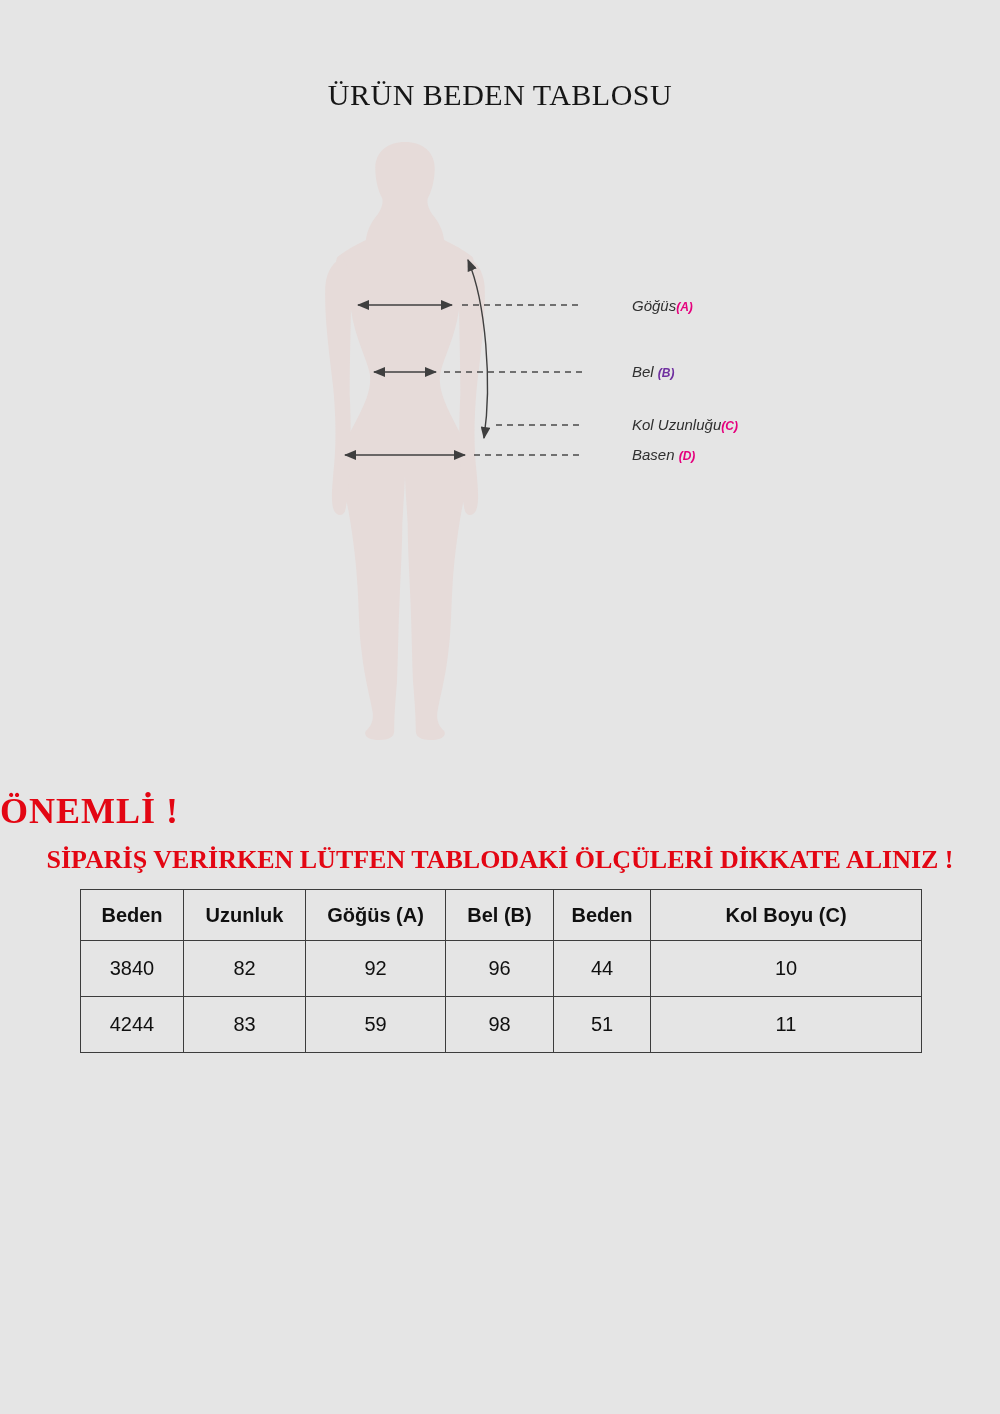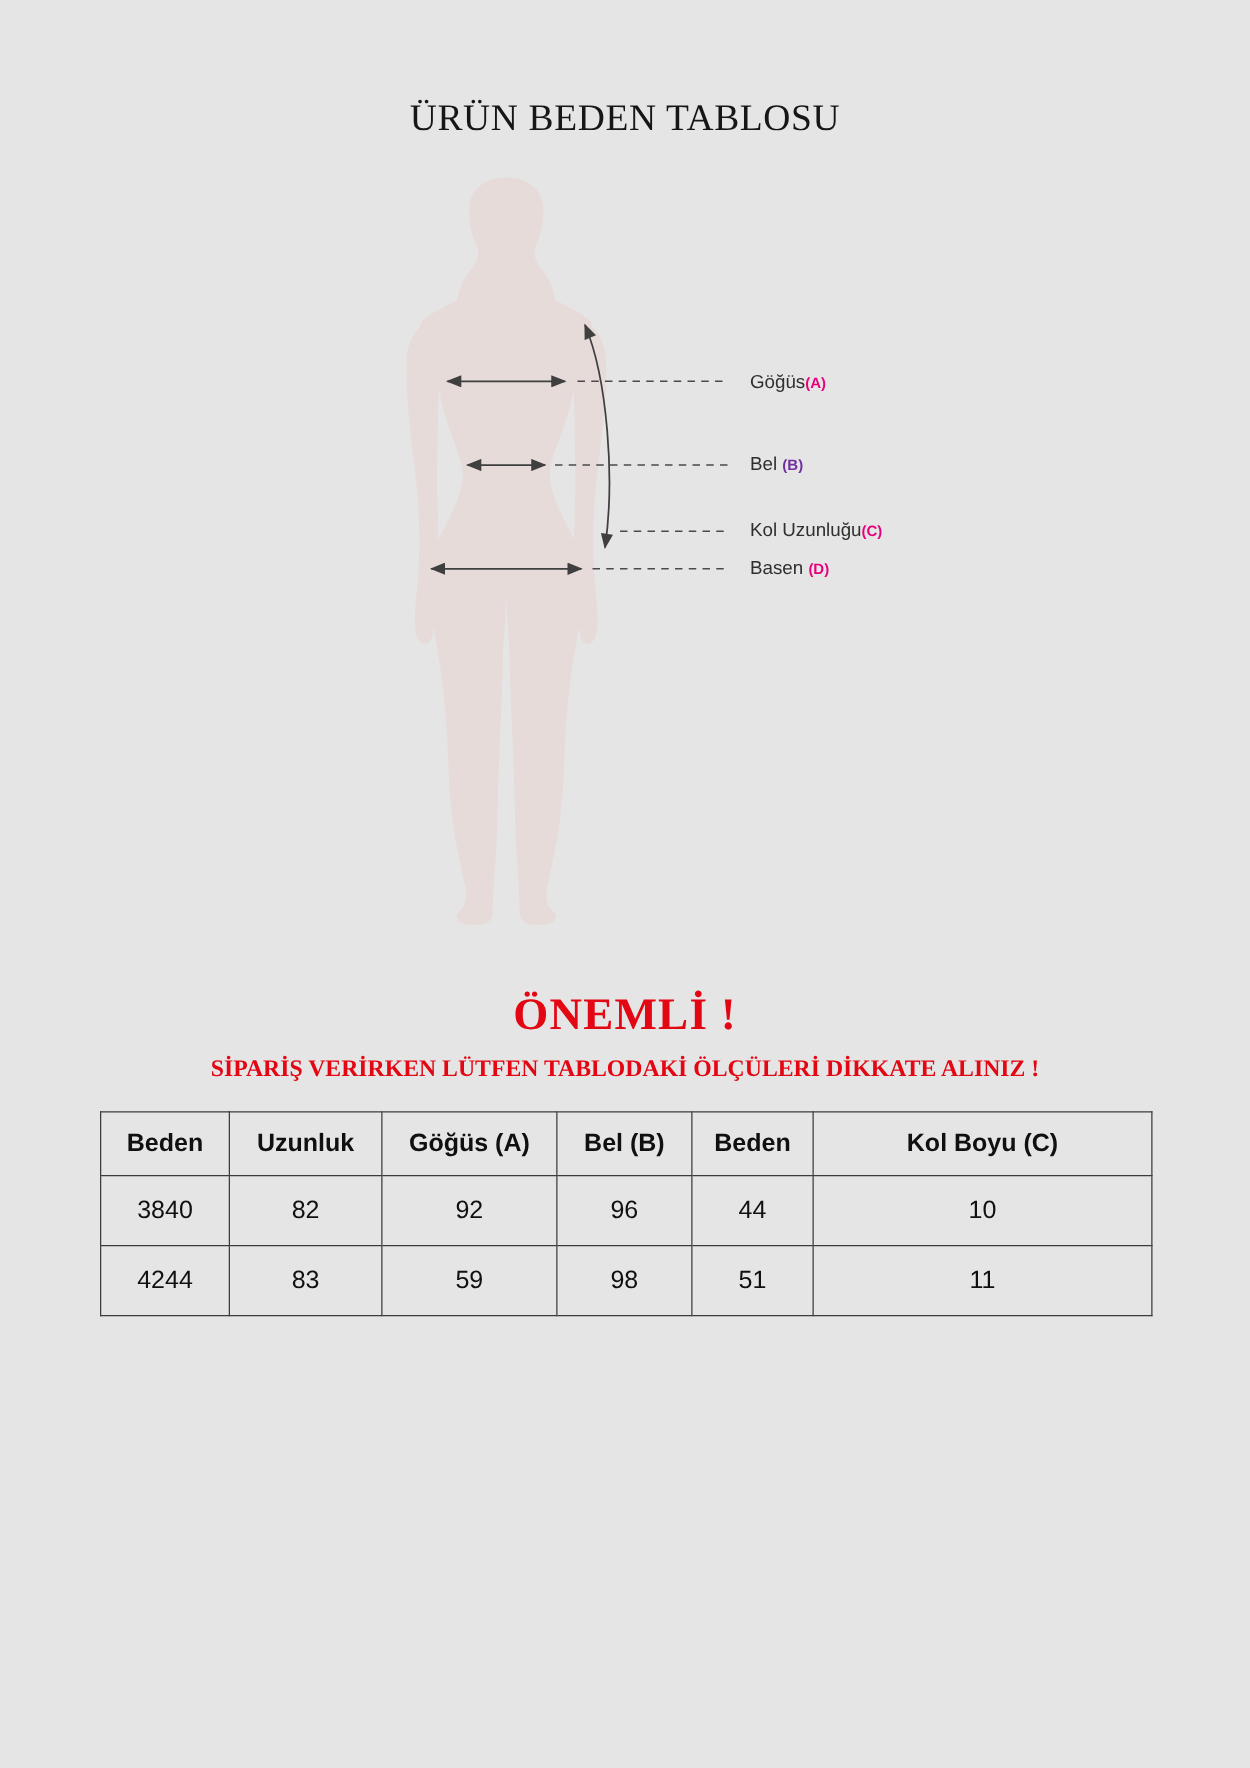"Göğüs(A)" .measure-label { font-style: none -> italic; left: 600px -> 632px }
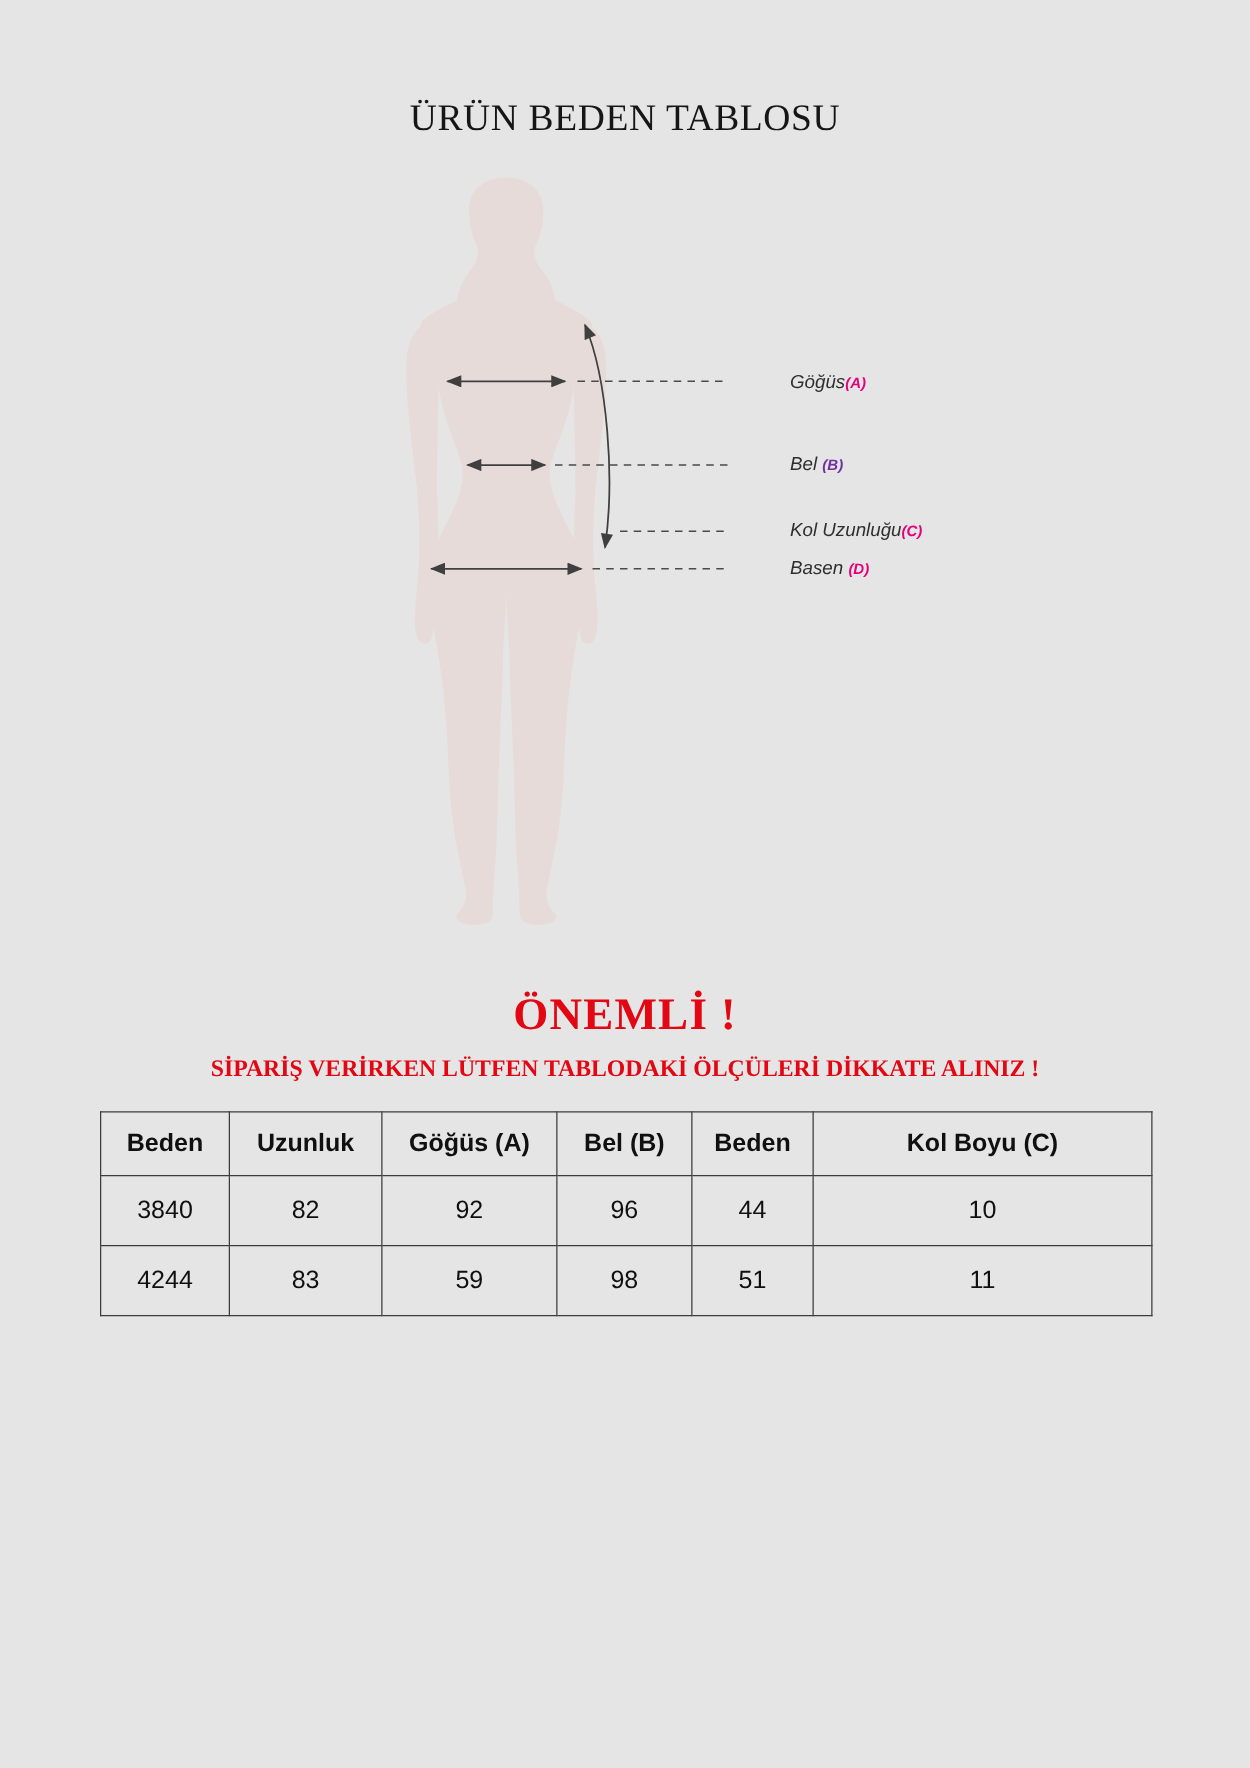"ÖNEMLİ !" .important-heading { text-align: center -> none }
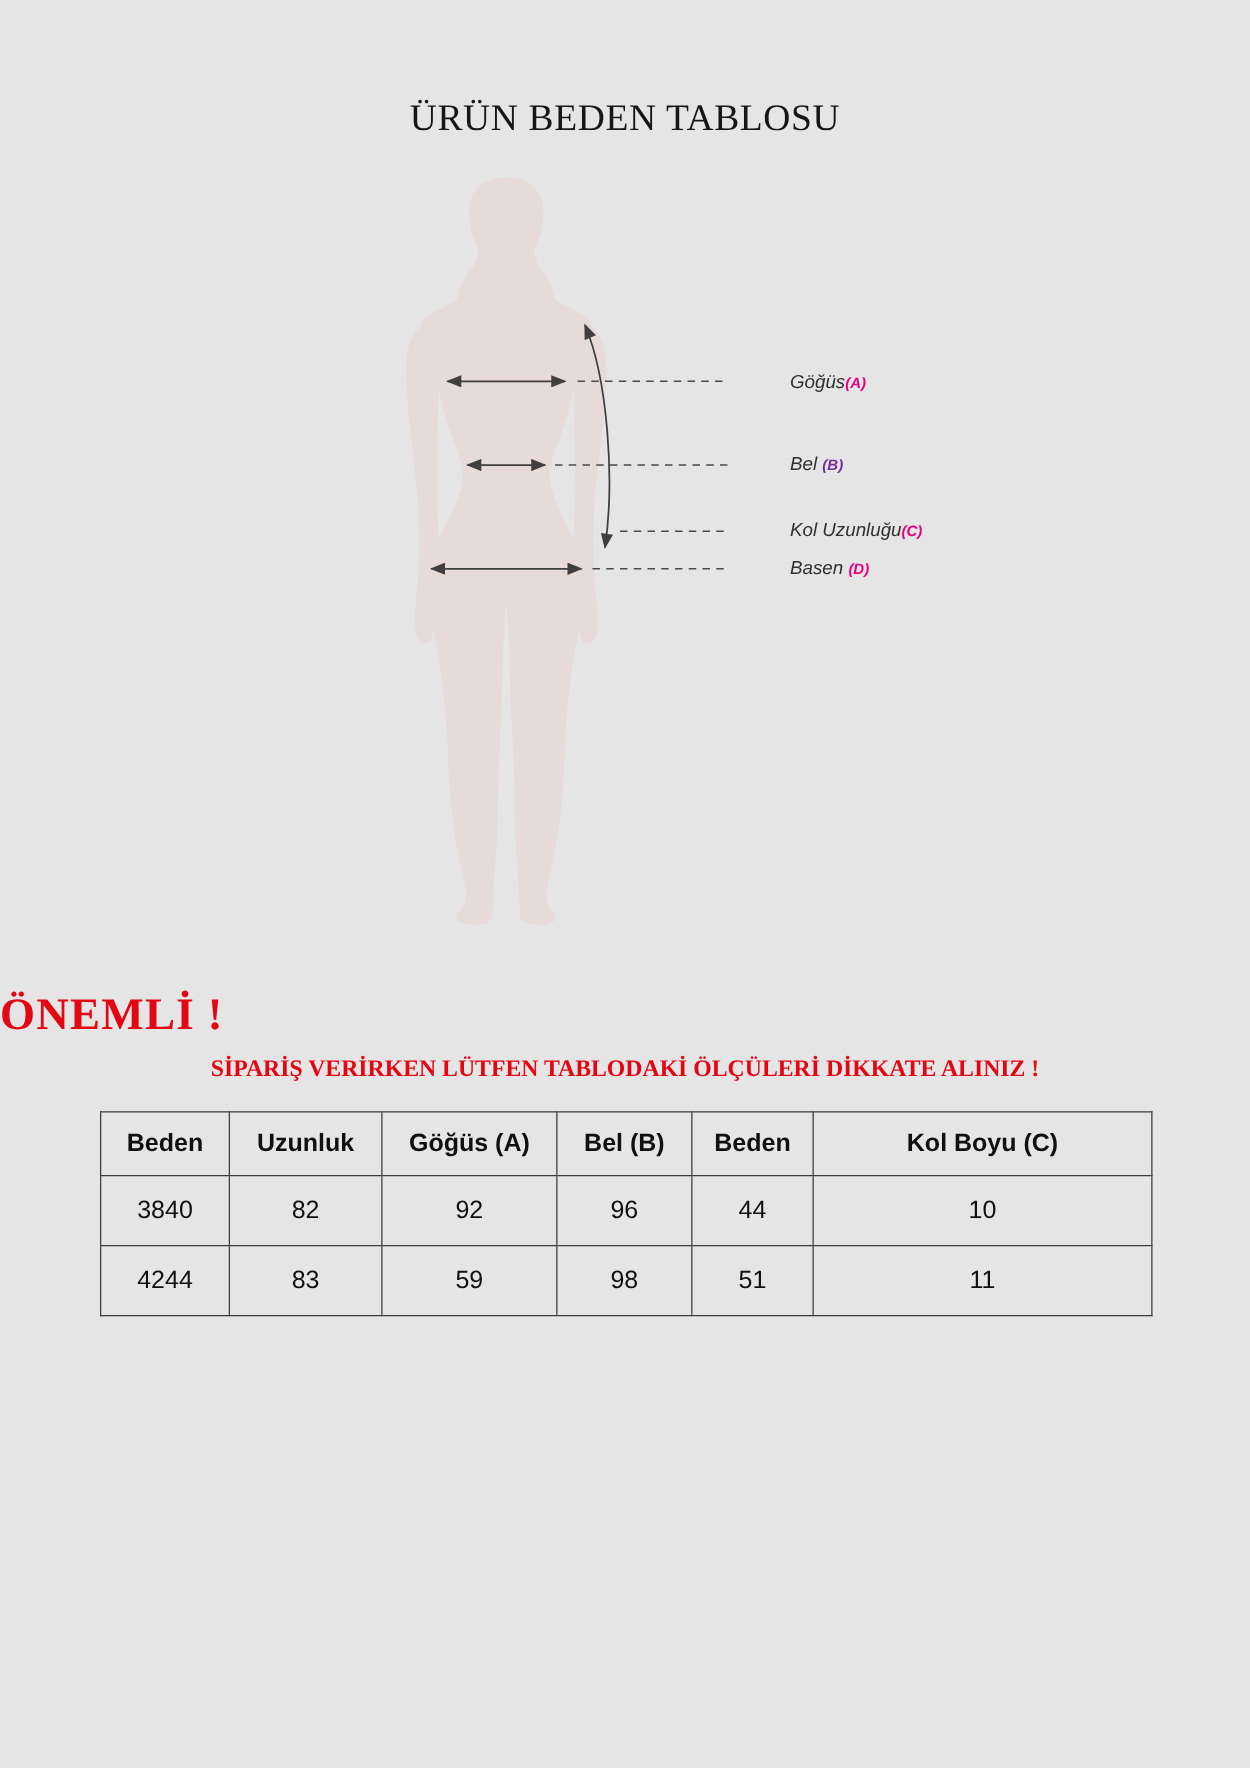"SİPARİŞ VERİRKEN LÜTFEN TABLODAKİ" .warning-text { font-size: 19px -> 26px }
